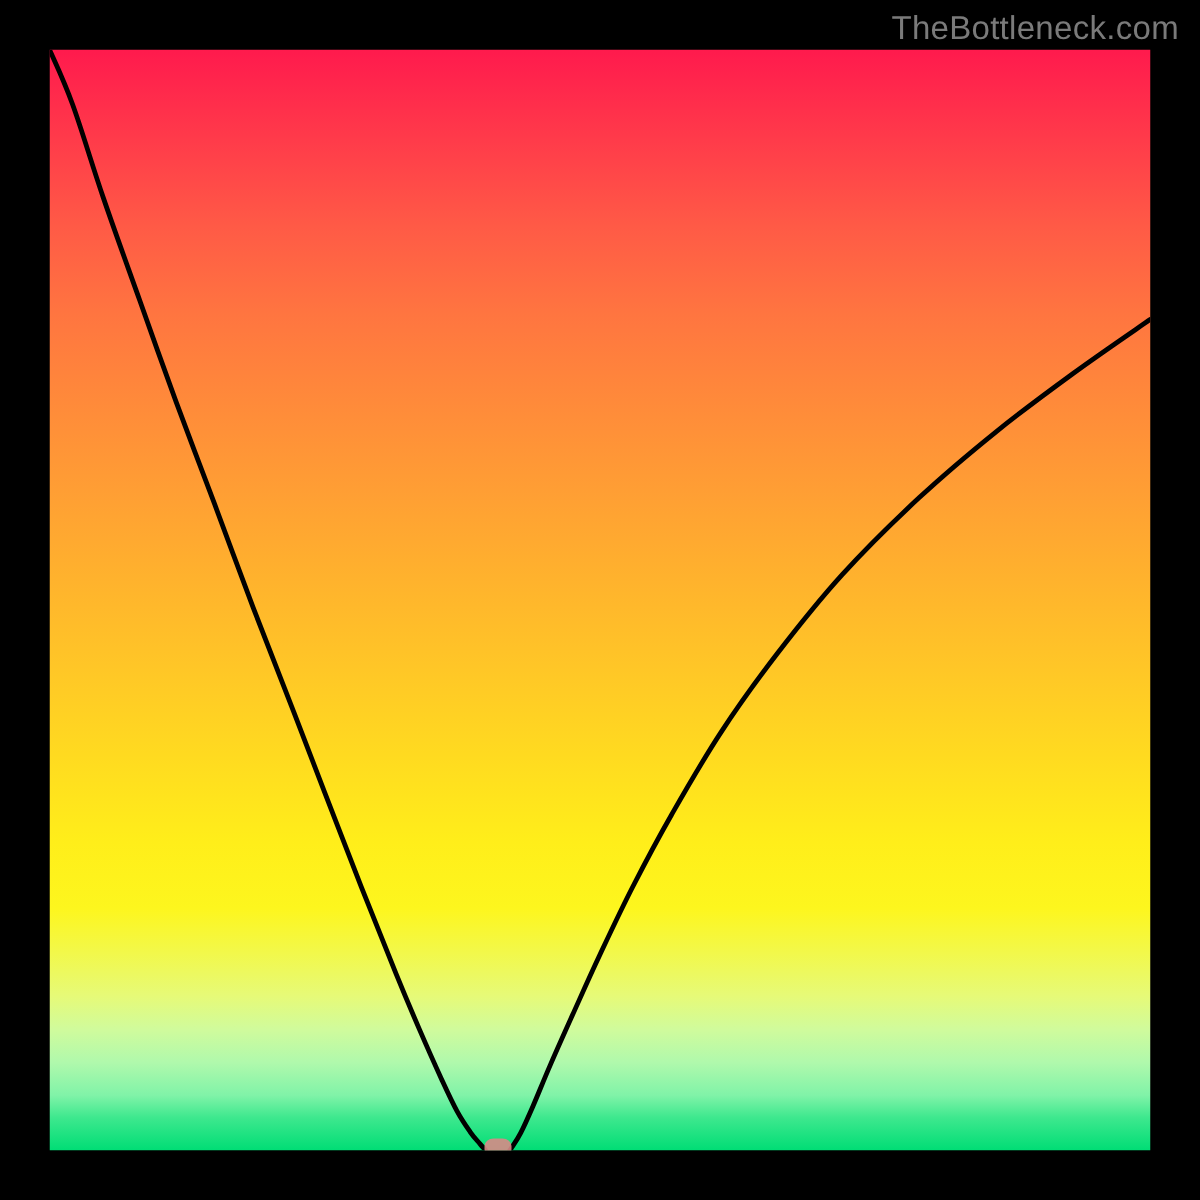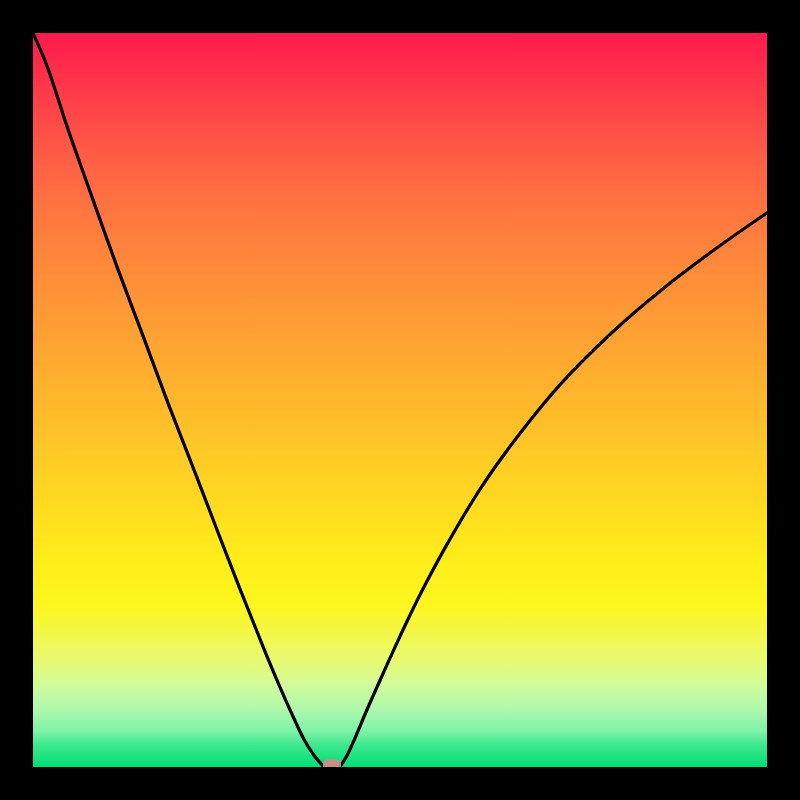"TheBottleneck.com" div.watermark { html: none -> <div>TheBottleneck.com</div> }
